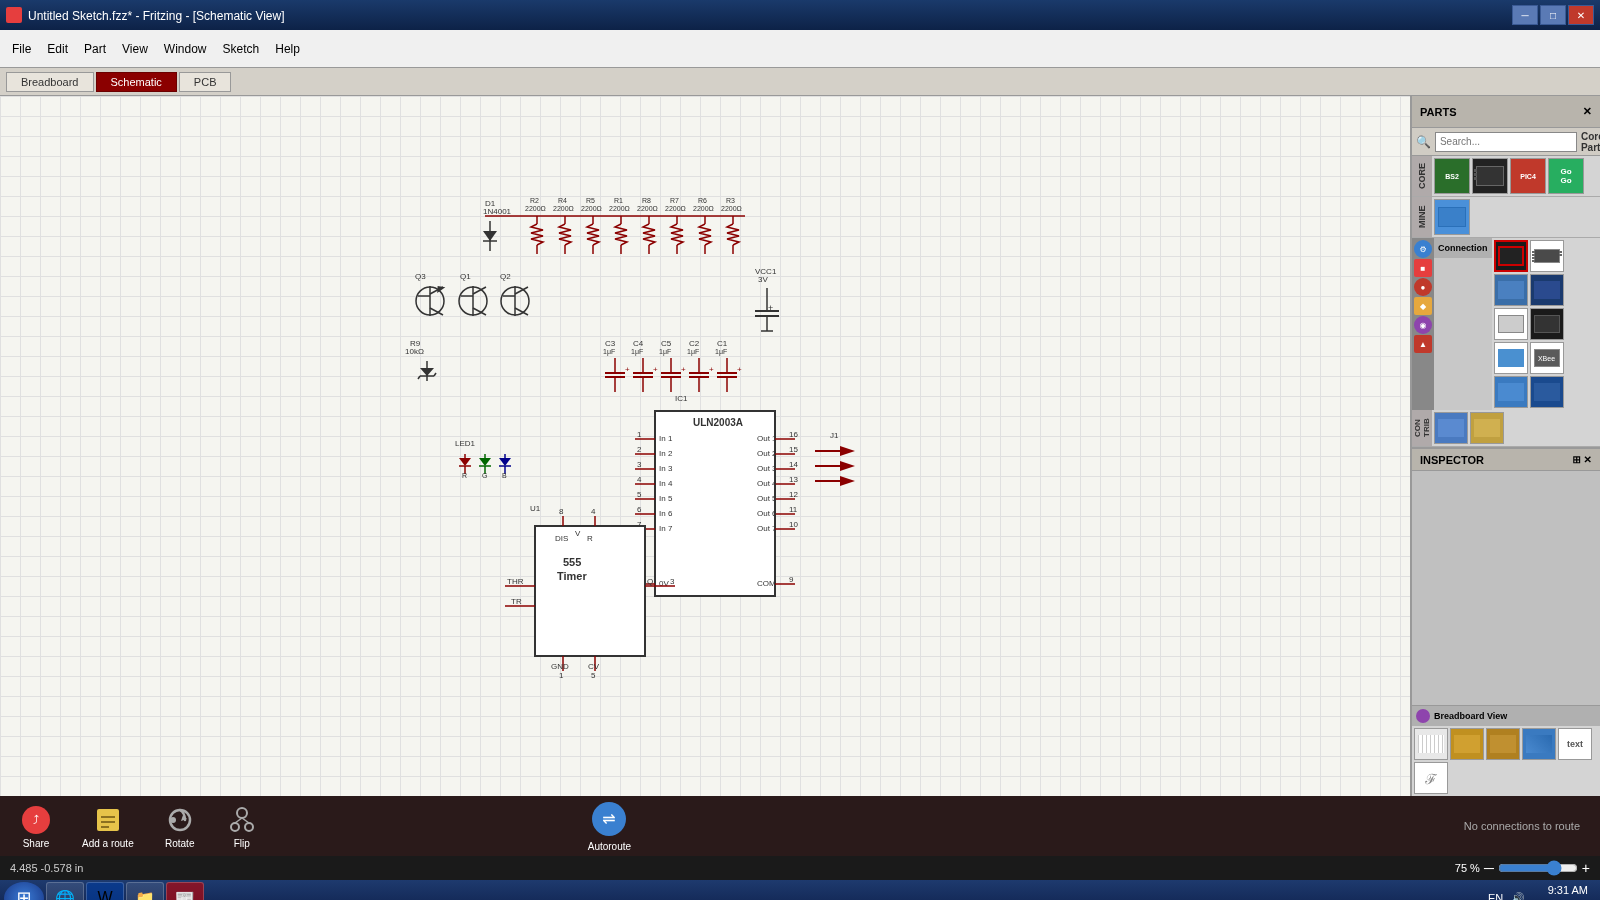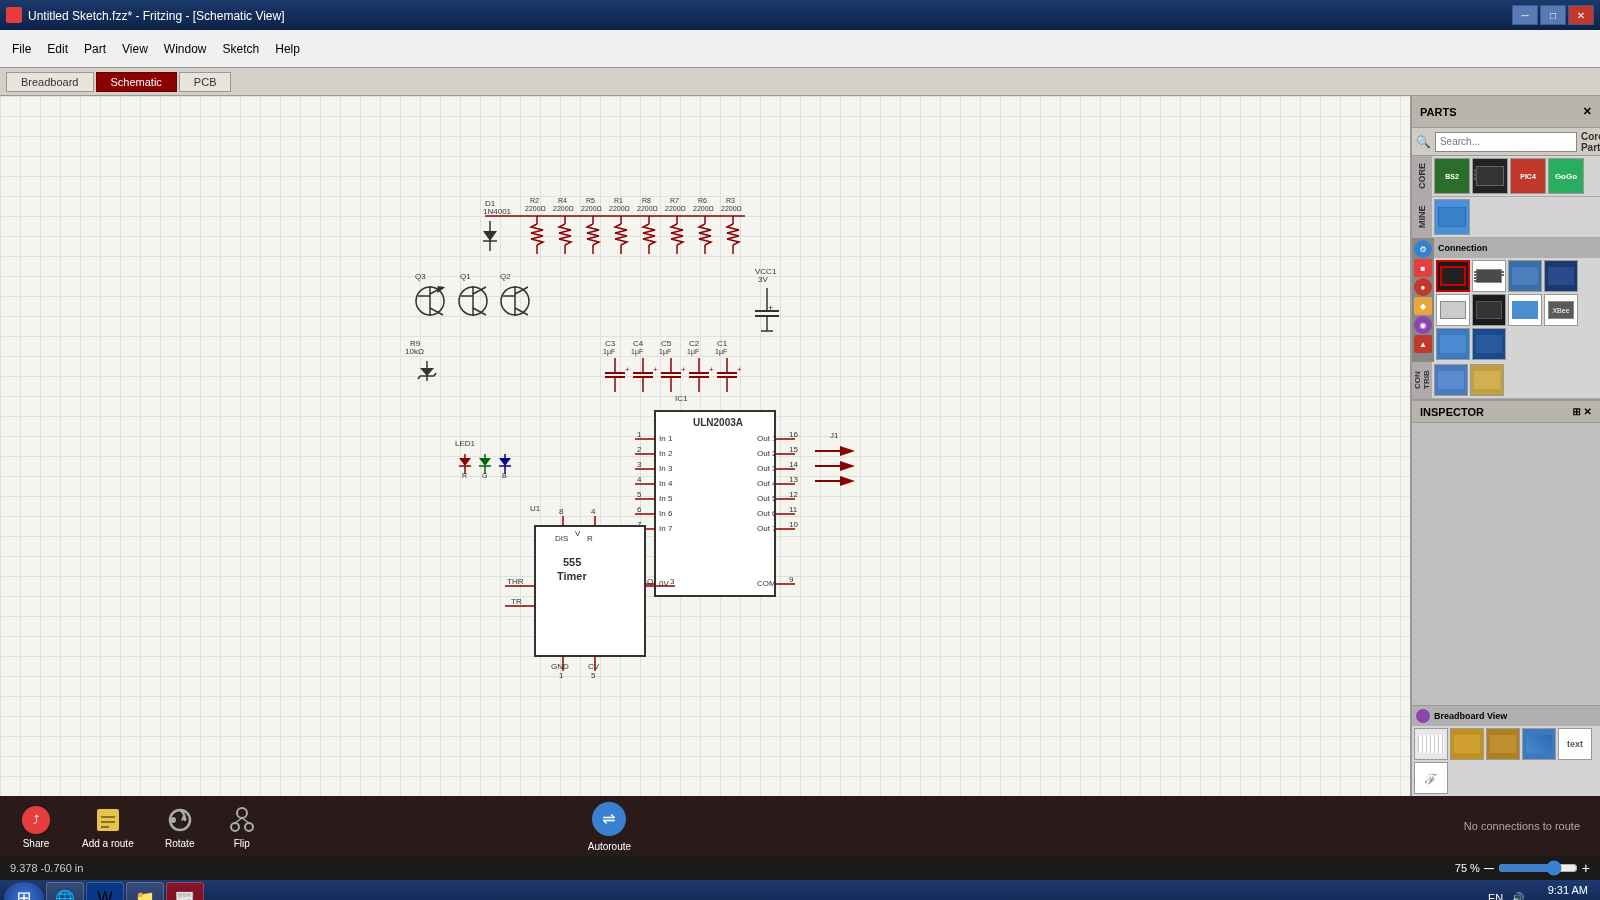"Go" div.part-item { flex-direction: row -> column }
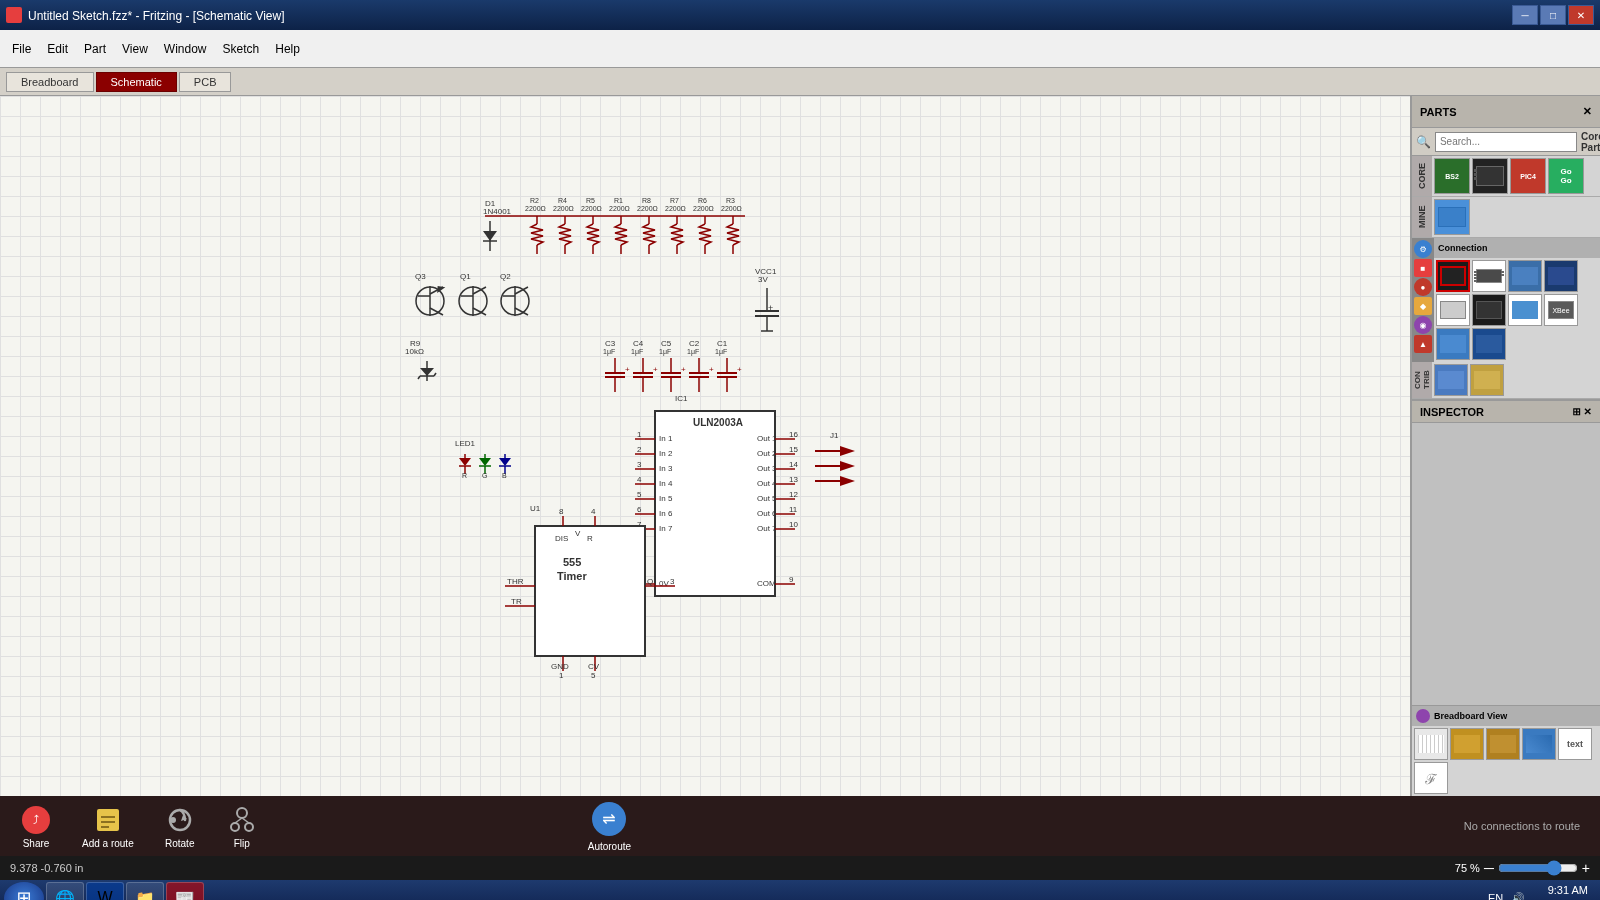"Connection" div { flex-direction: column -> row }
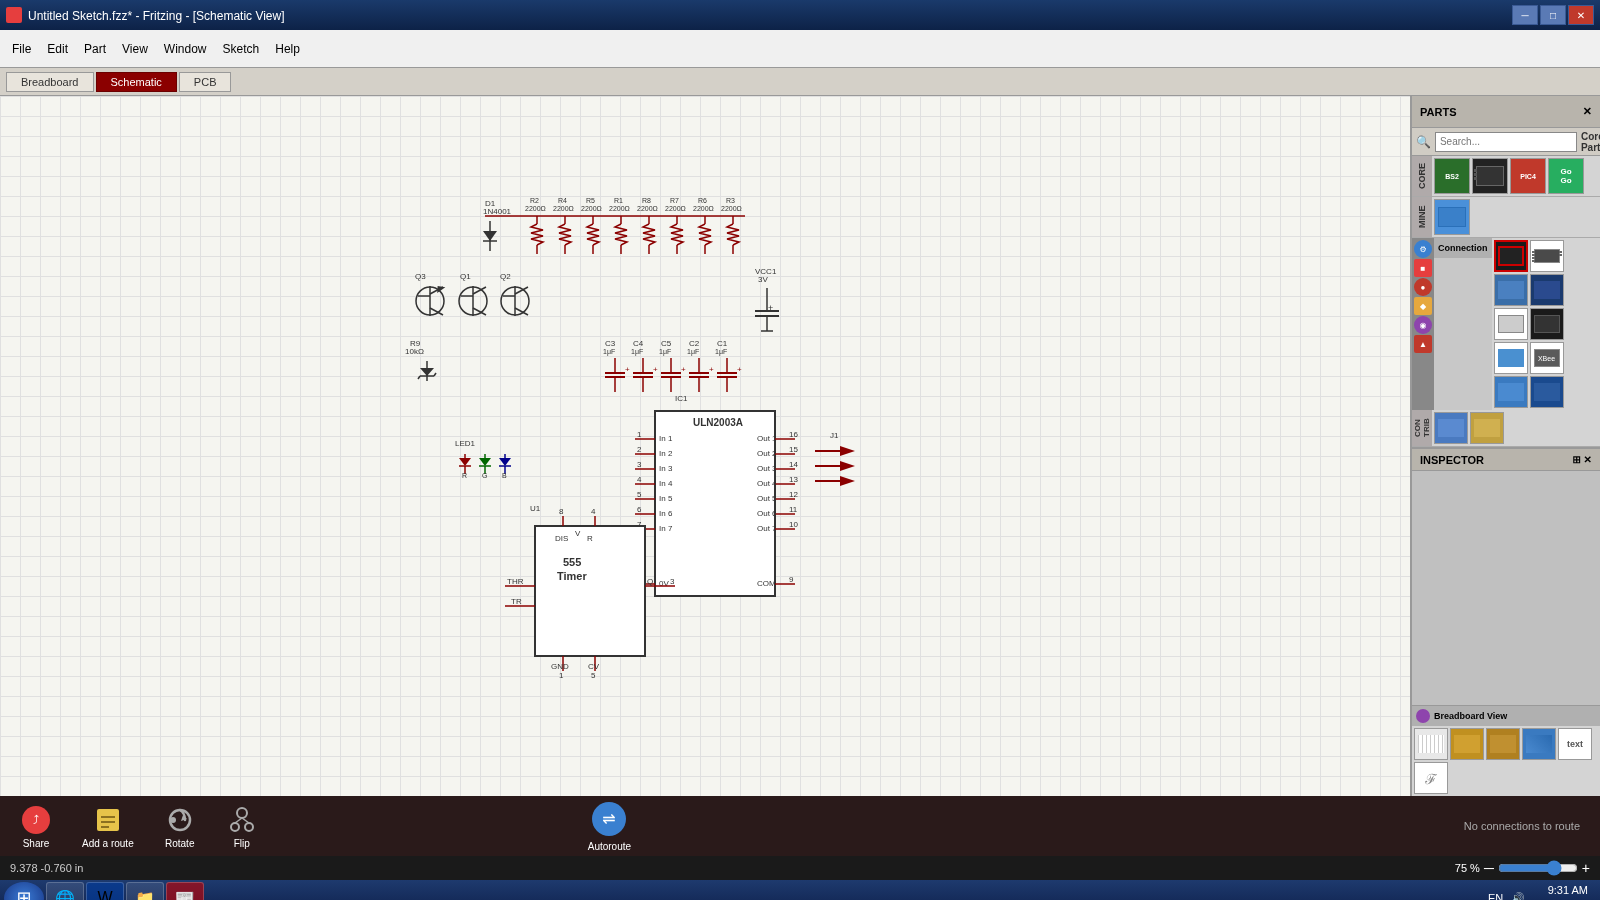"9.378 -0.760 in" span.status-left { text: 9.378 -0.760 -> 4.485 -0.578 }
